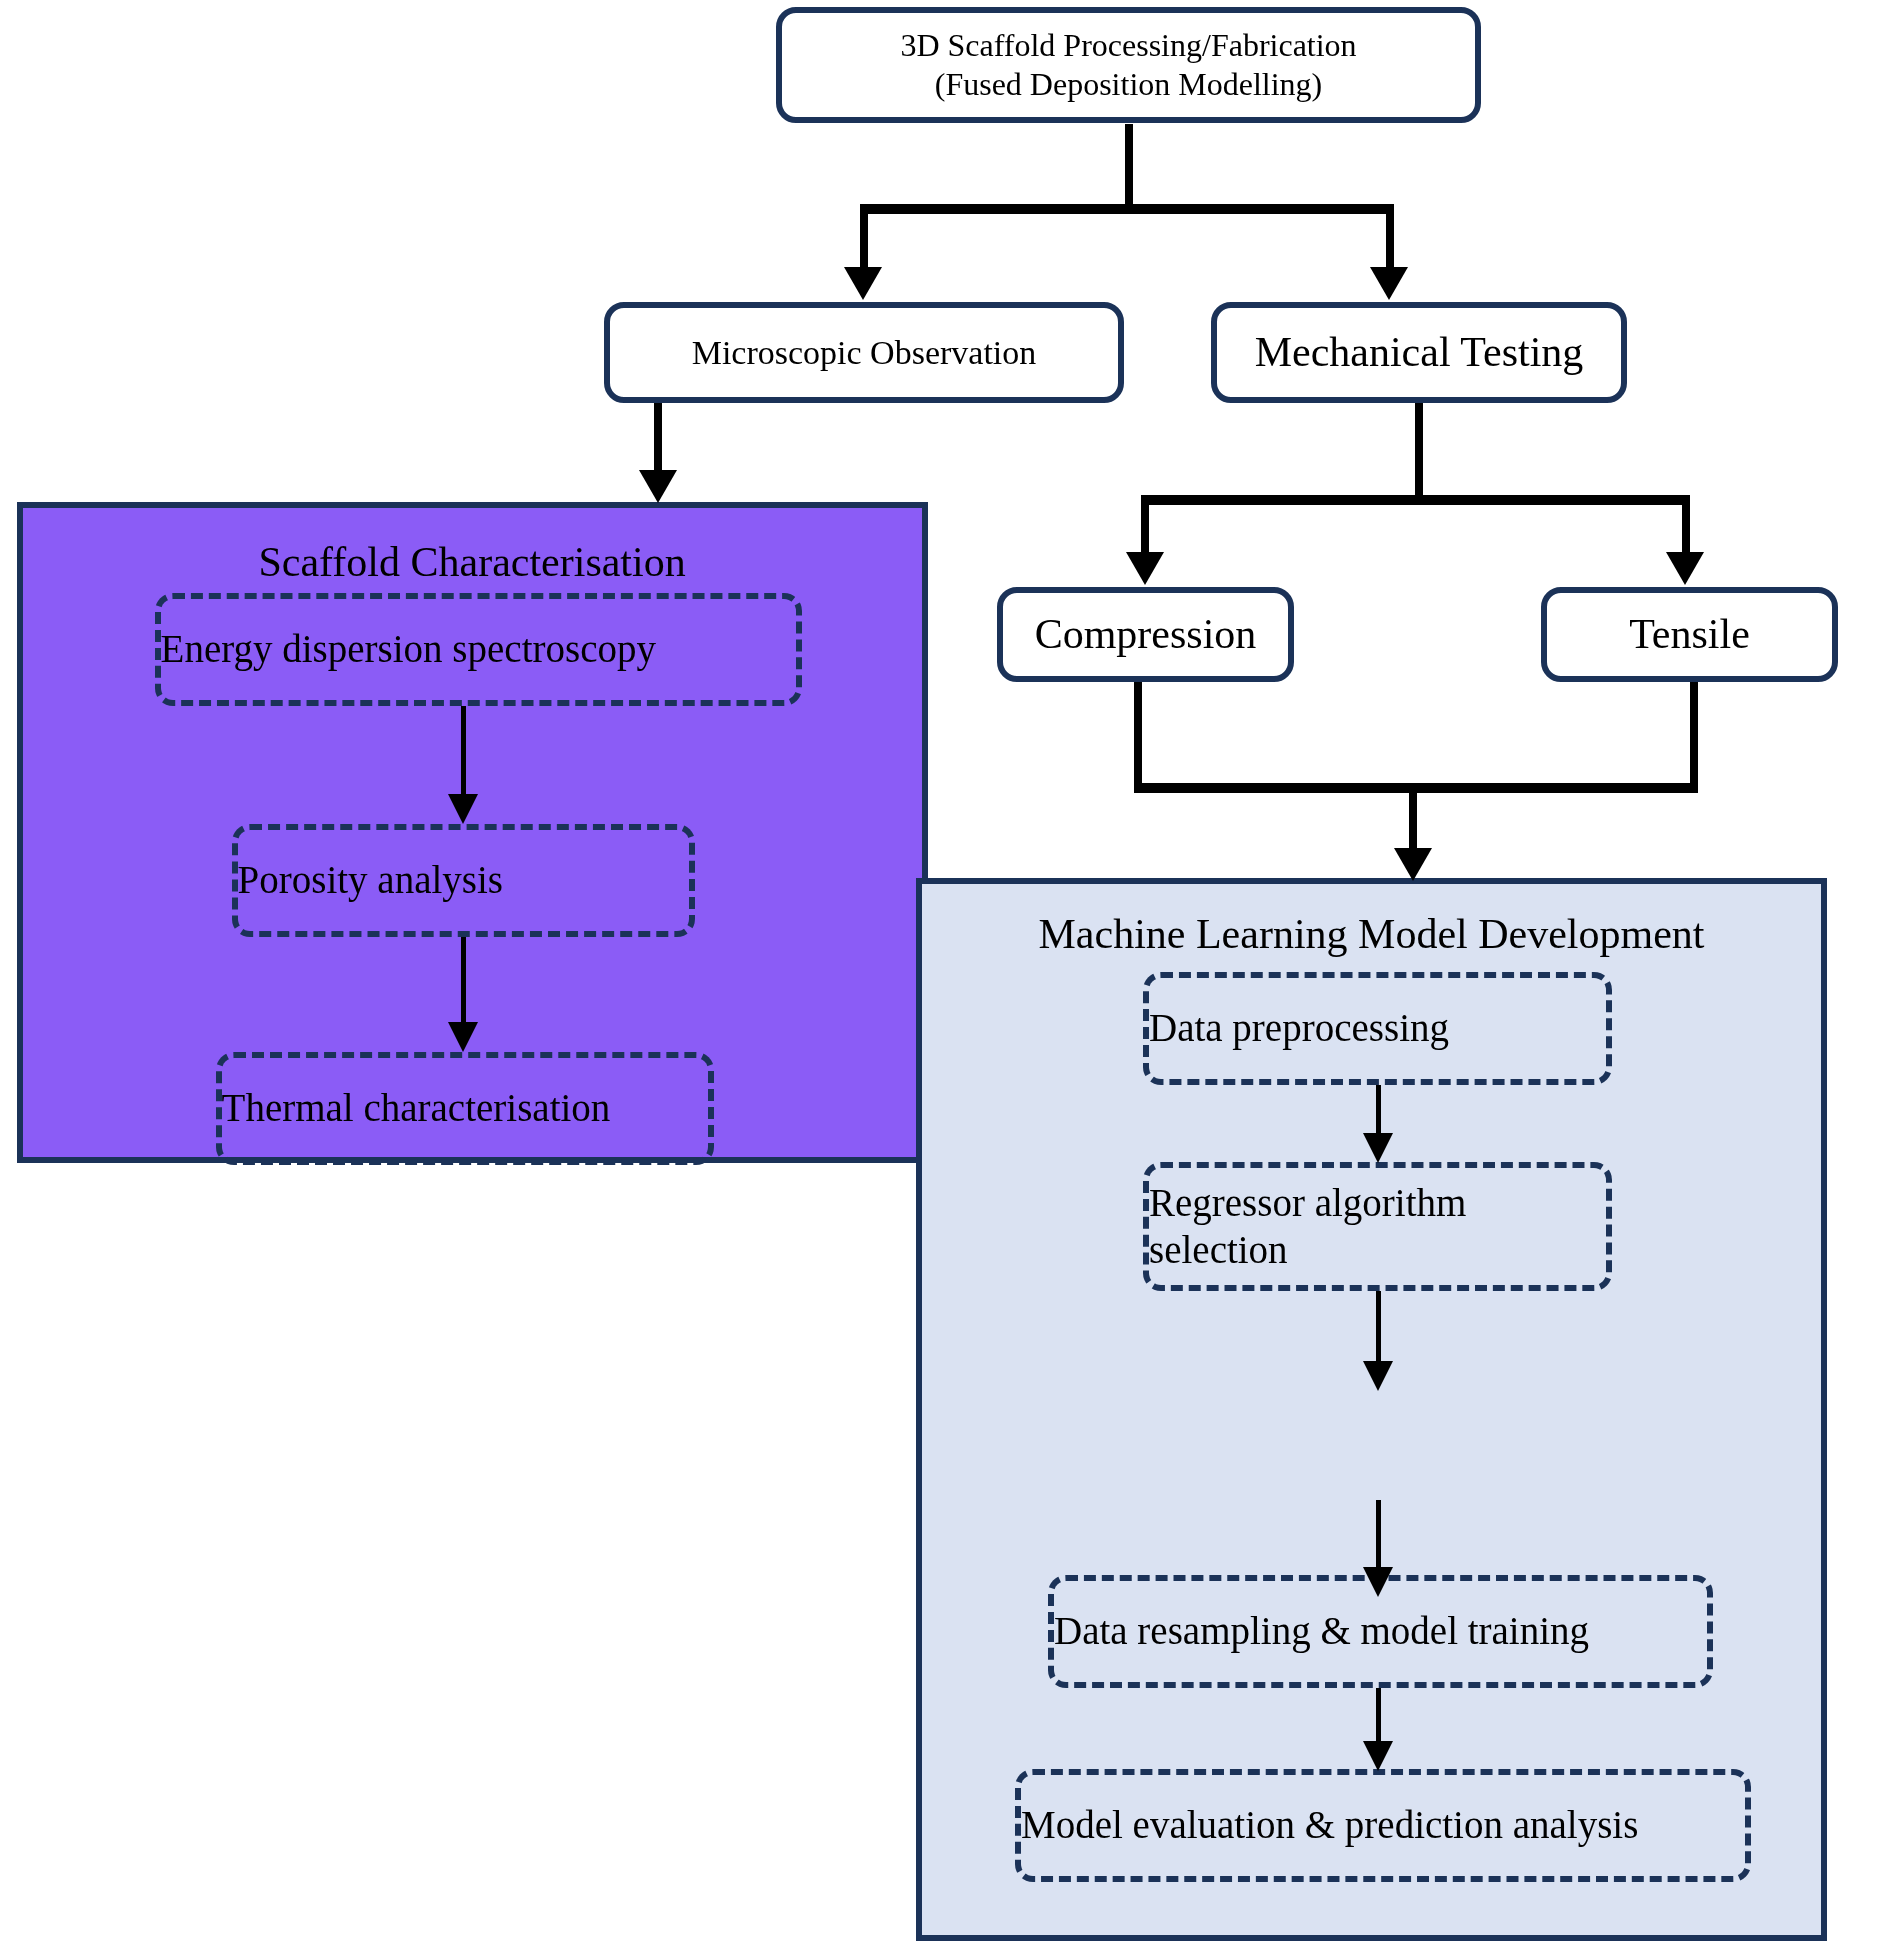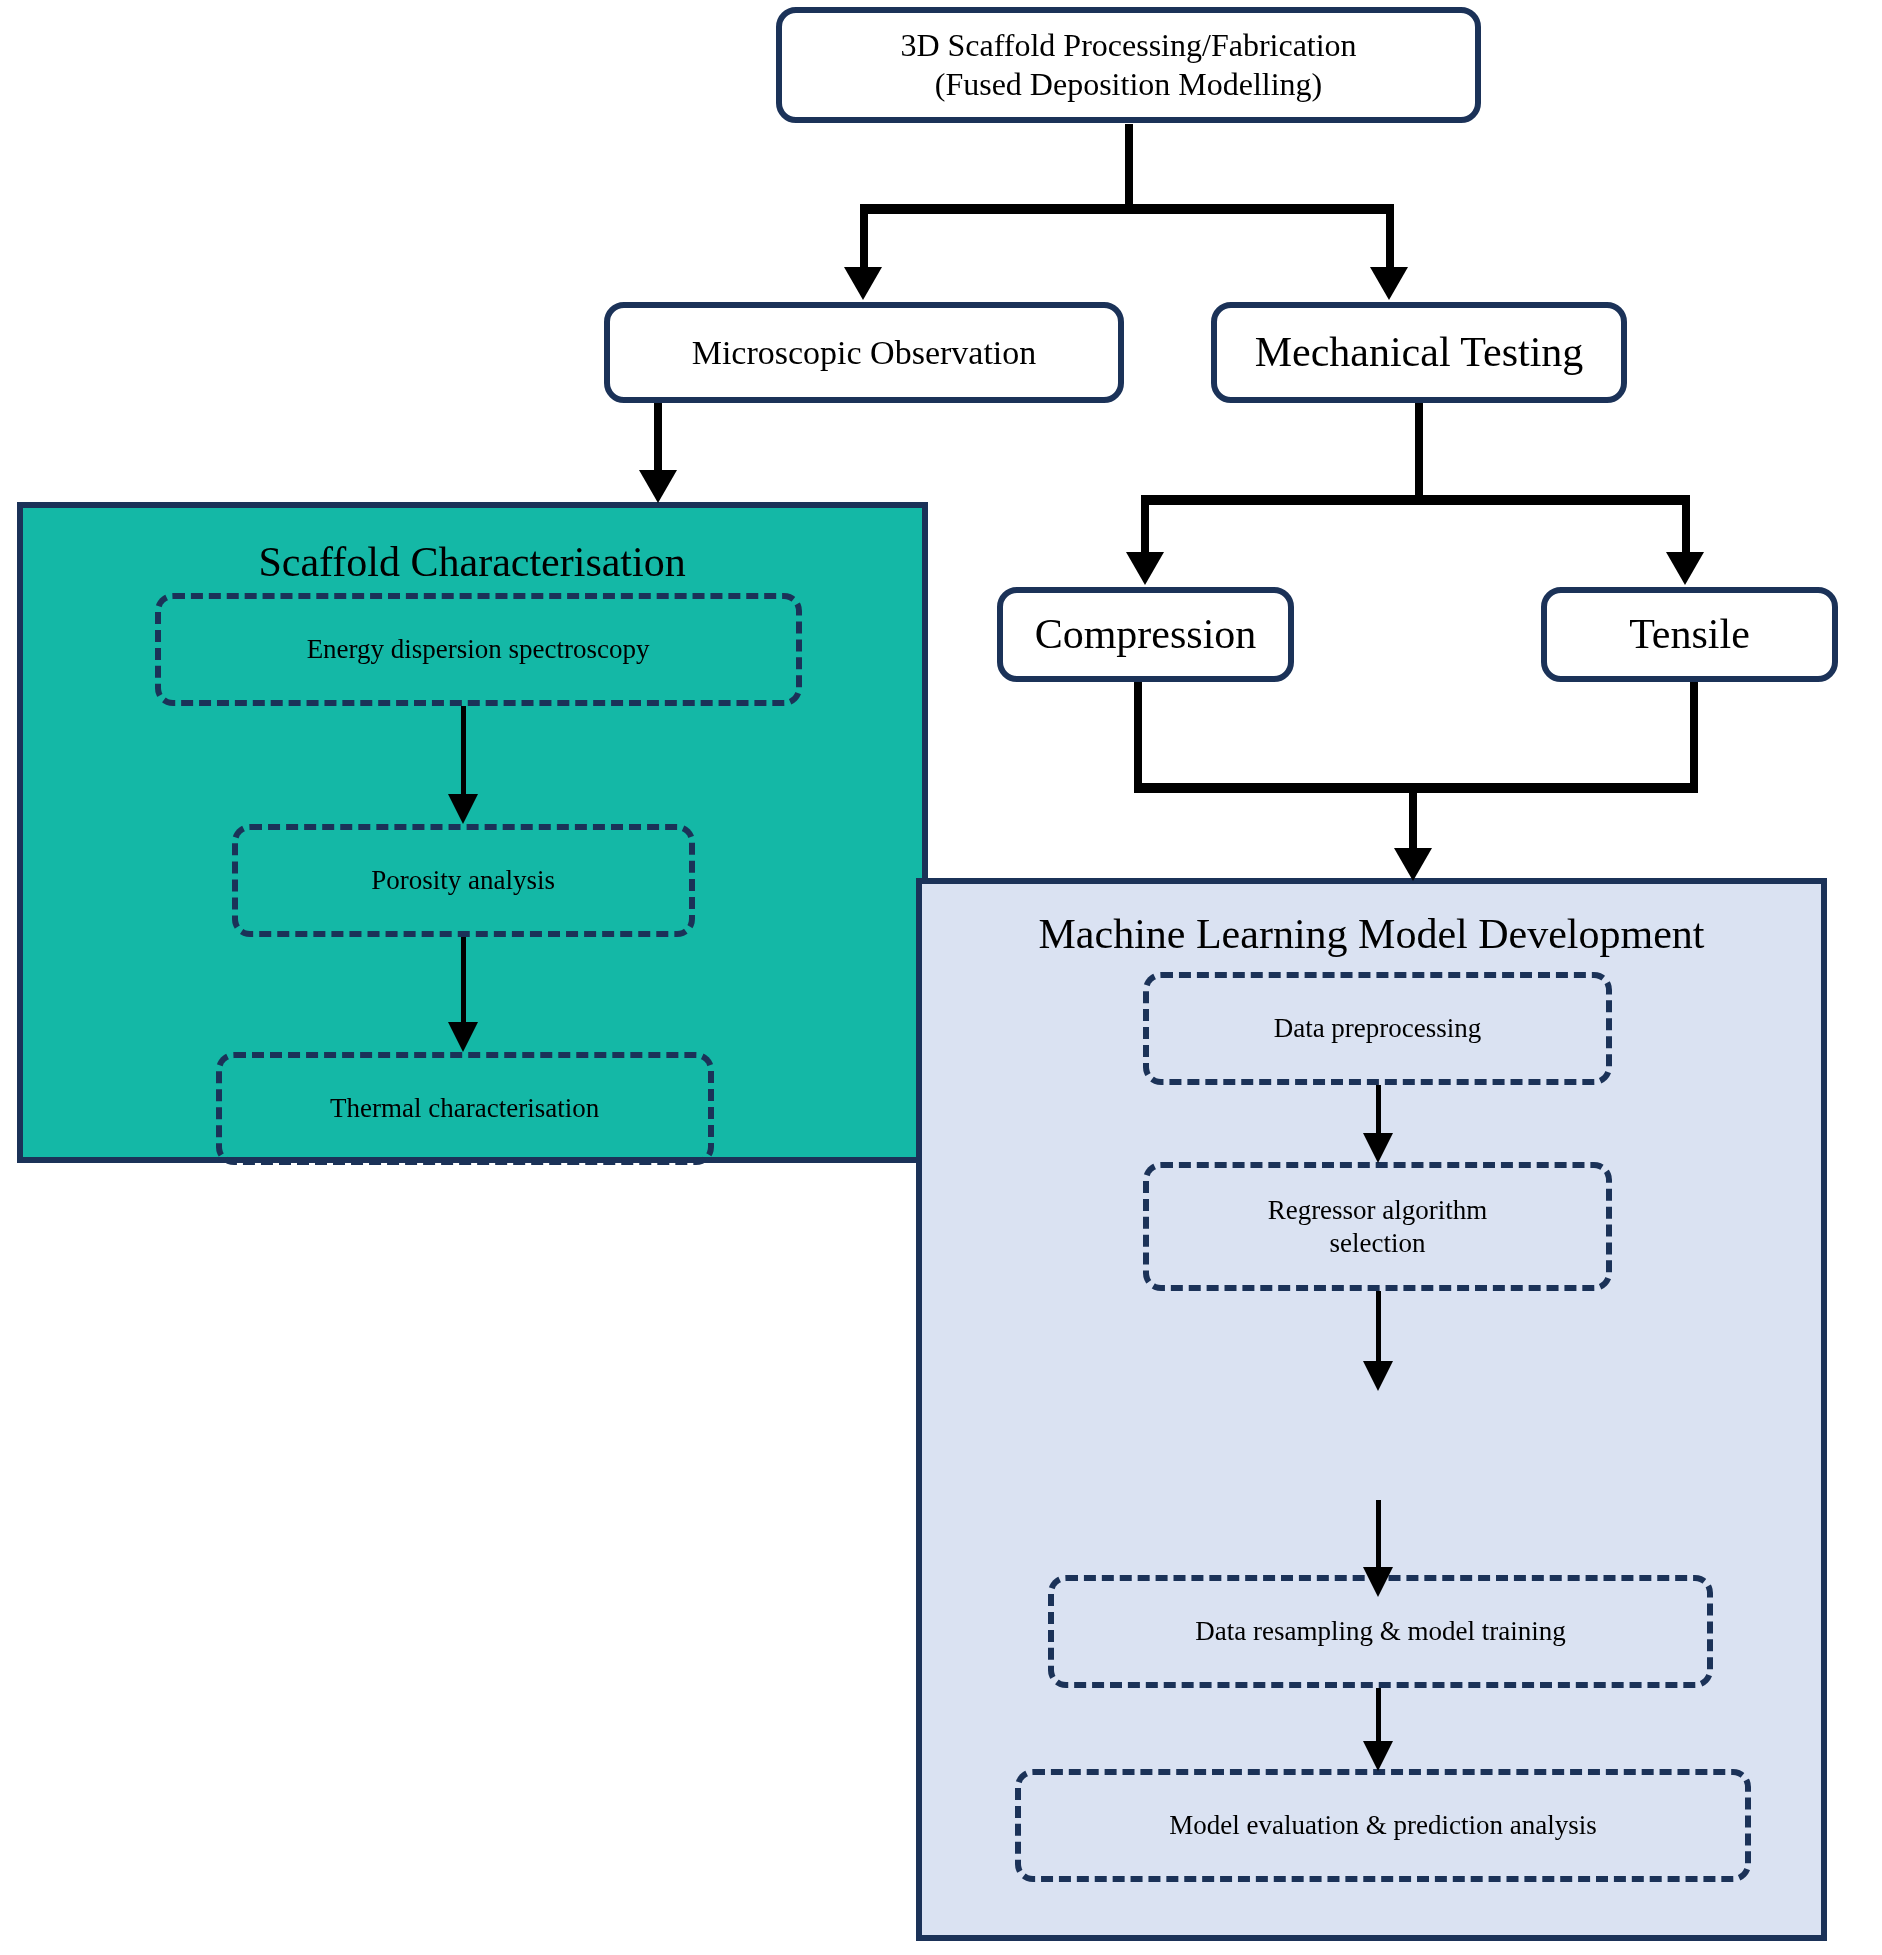"Scaffold Characterisation" #panel-scaffold { background: #14b8a6 -> #8b5cf6 }
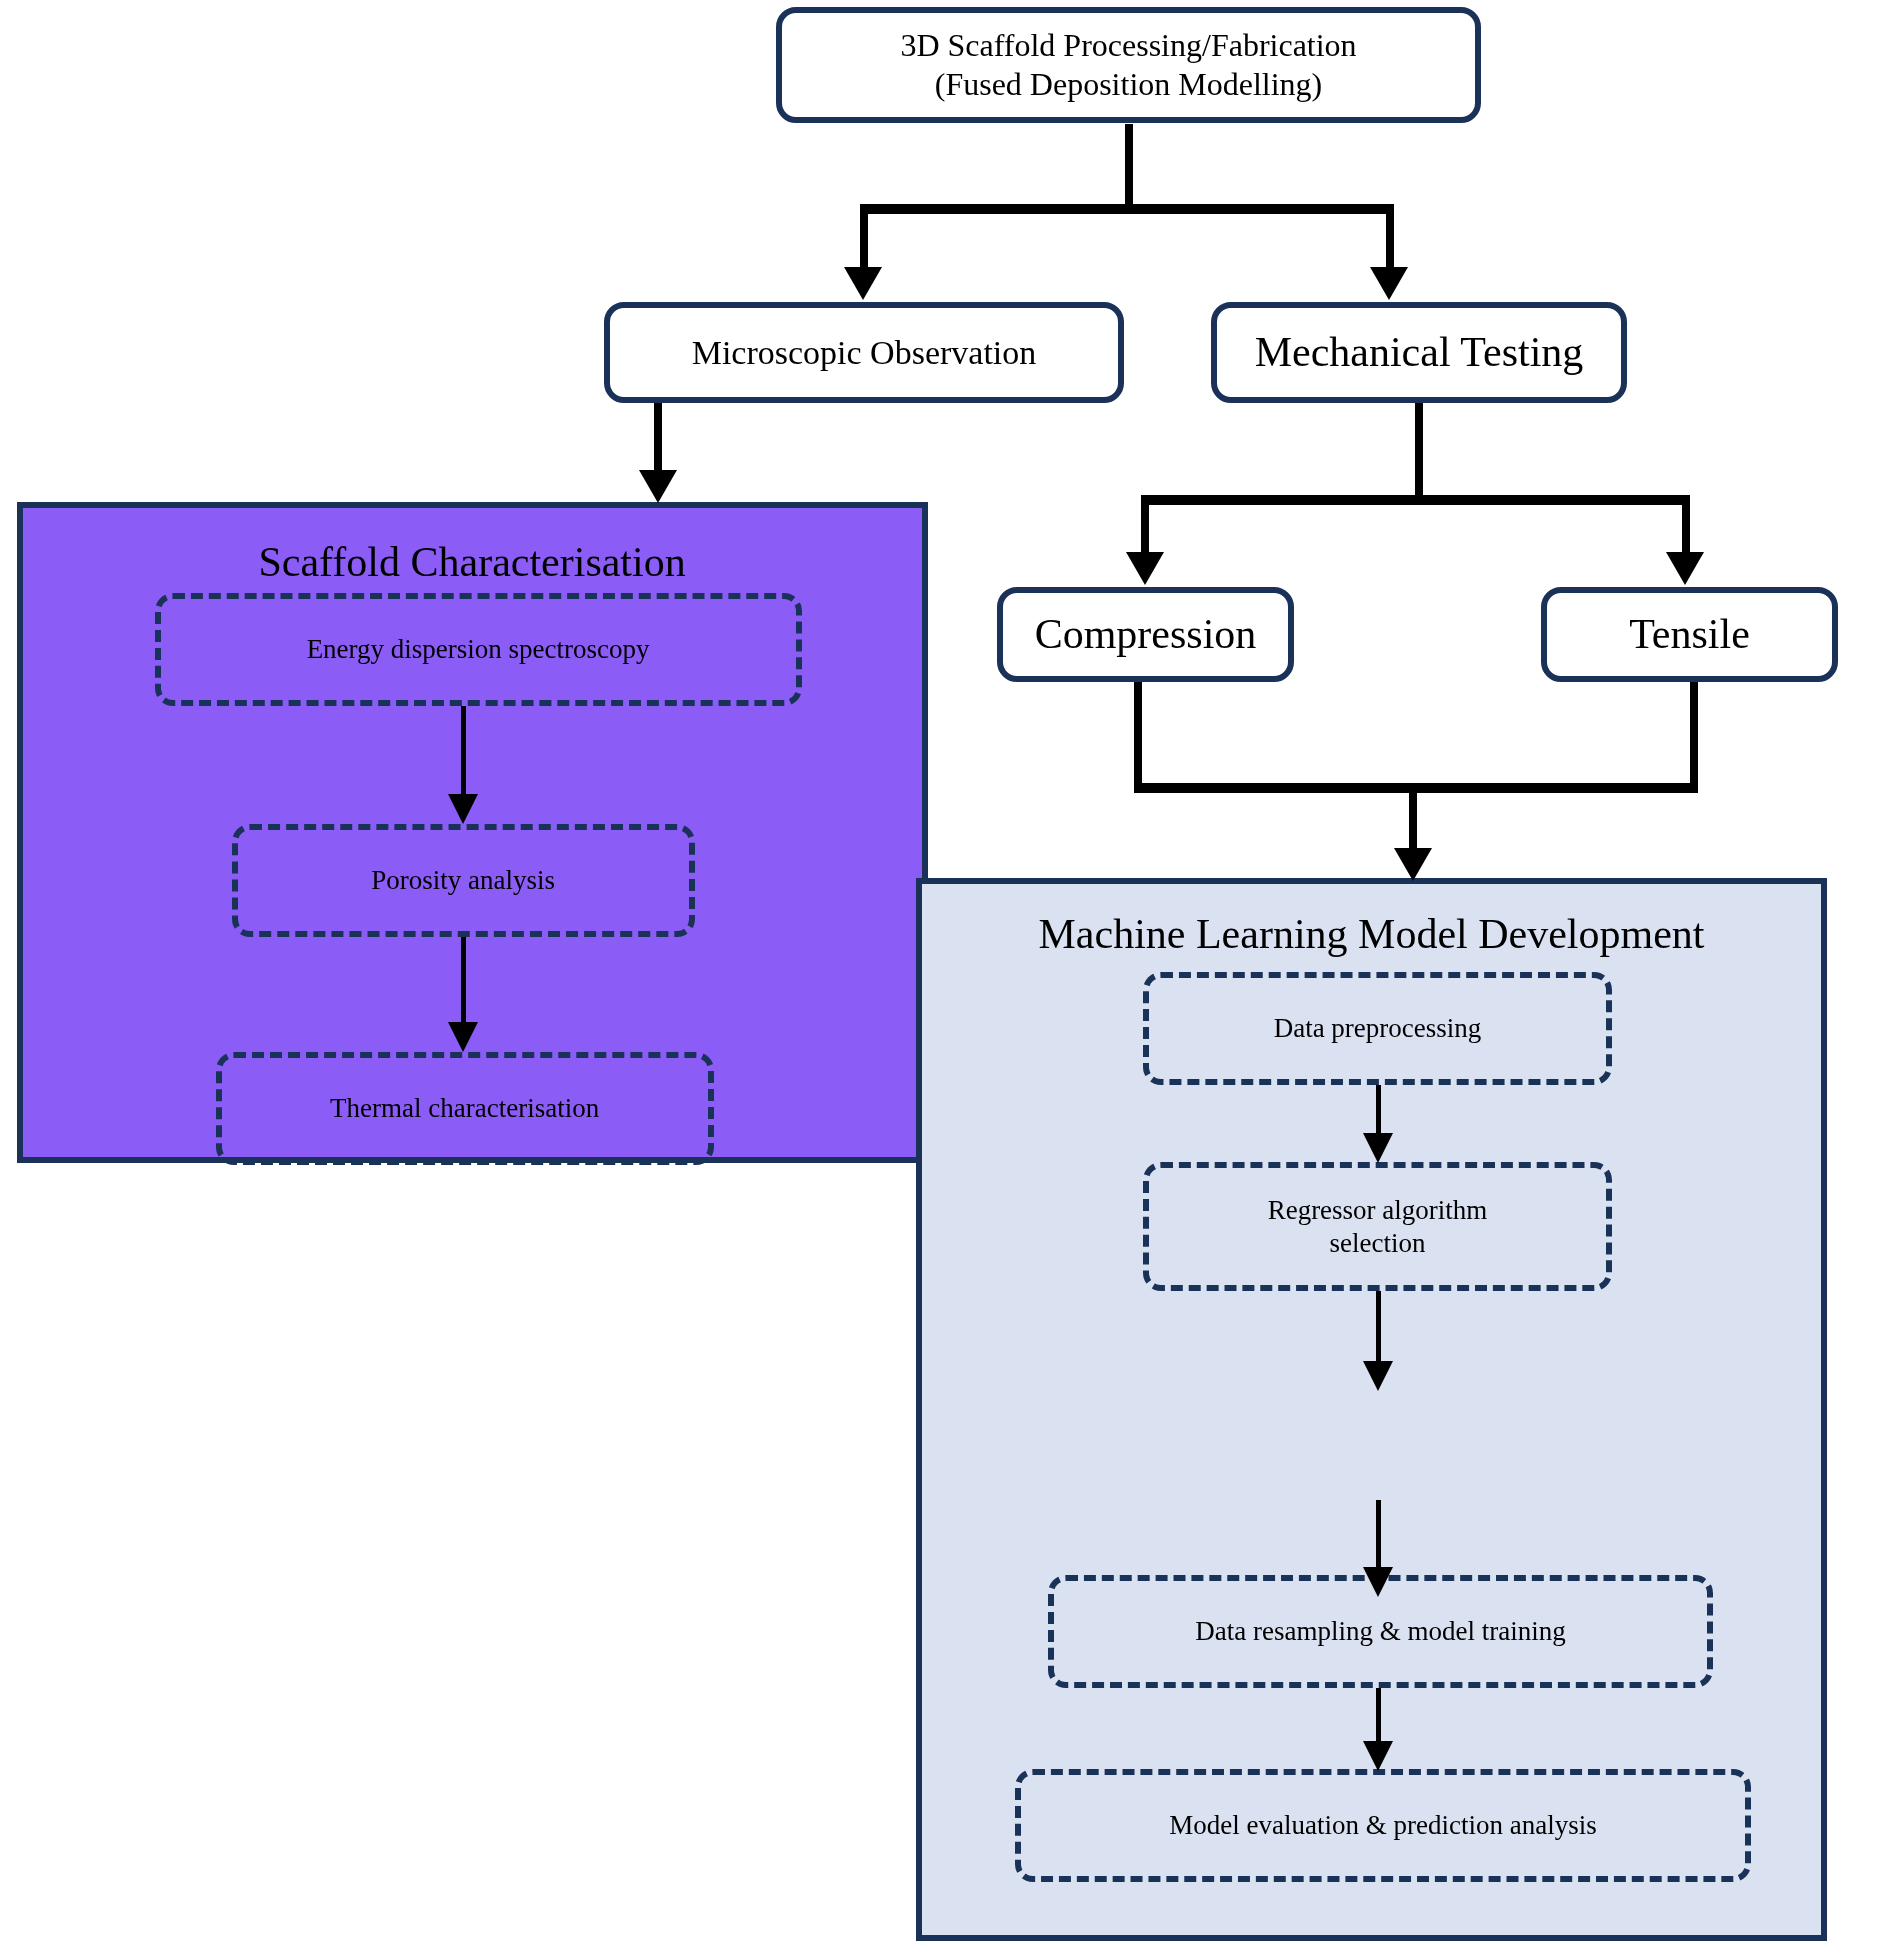"Energy dispersion spectroscopy" .dstep { font-size: 27px -> 39px; text-align: center -> left }
